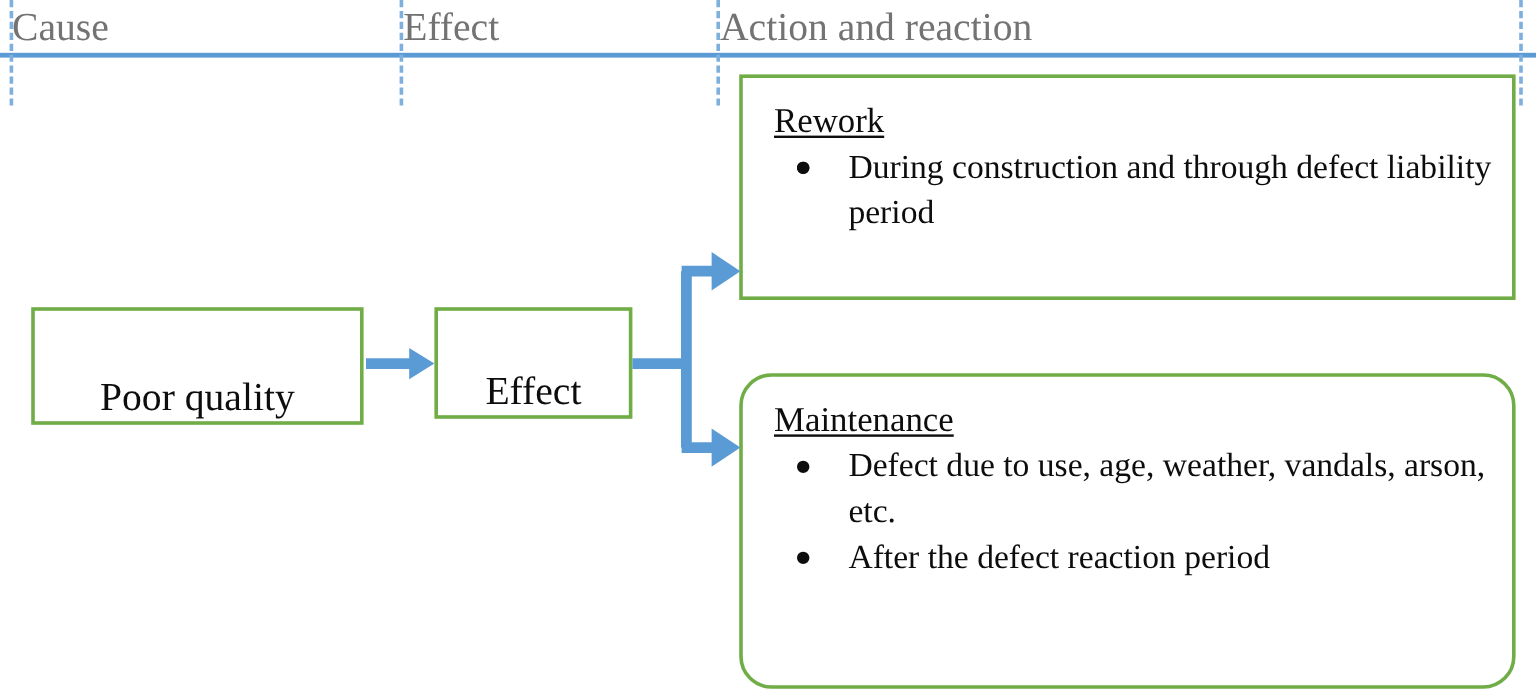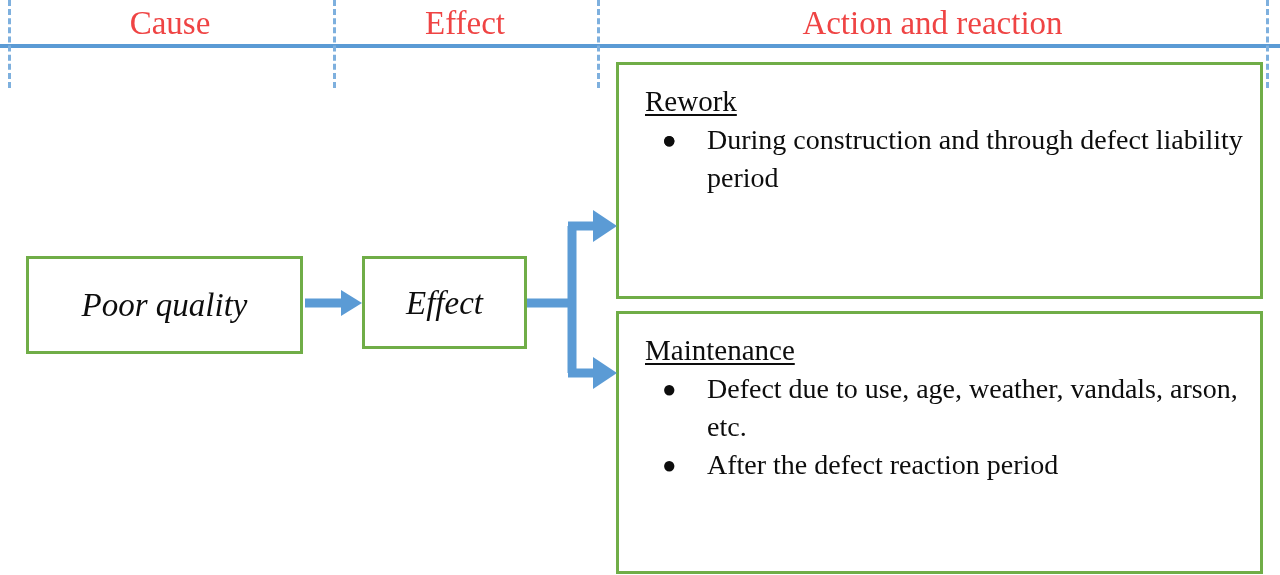"Cause" .hdr-label { color: #ef4444 -> #737373; text-align: center -> left }
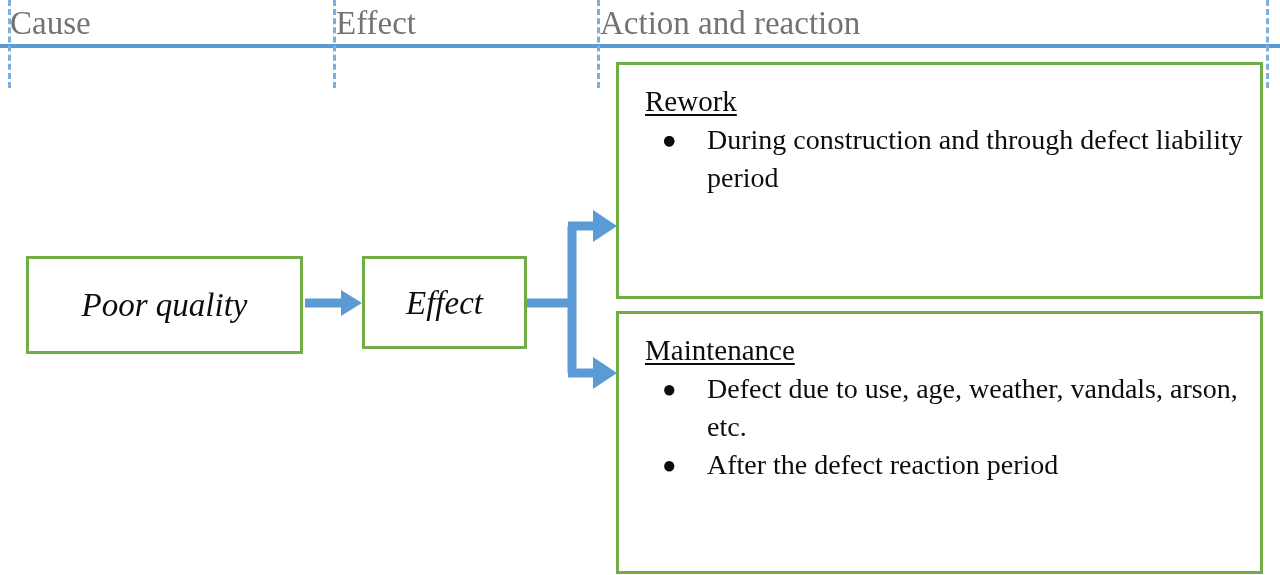"Rework" #box-rework { height: 237px -> 188px }
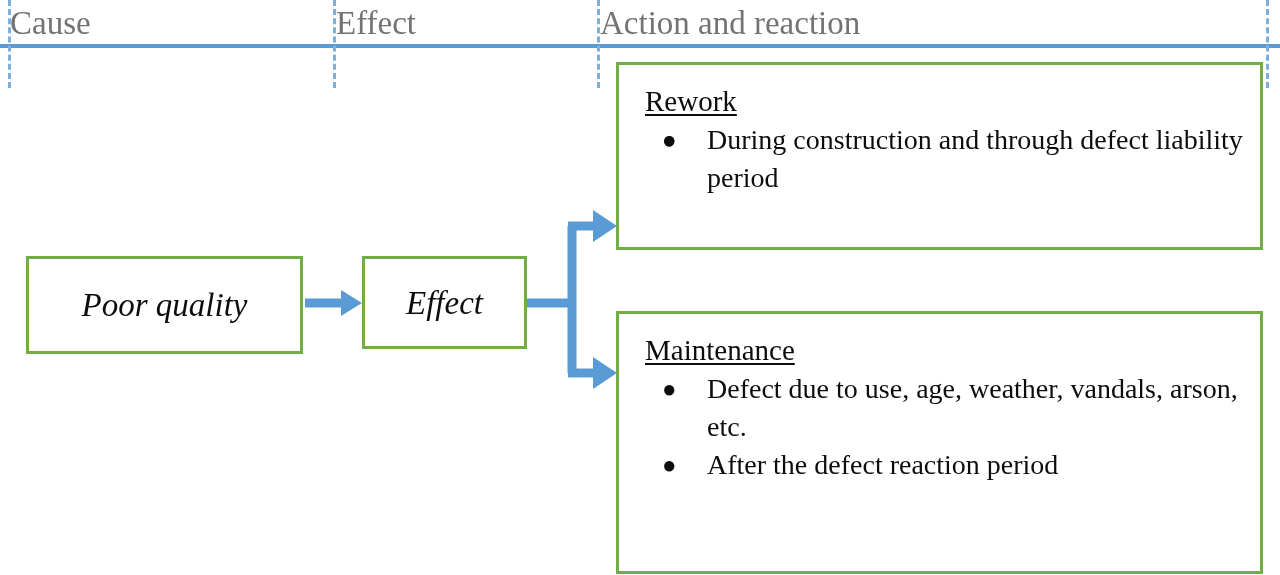"Poor quality" .gbox-centered { align-items: center -> flex-end; font-style: italic -> none }
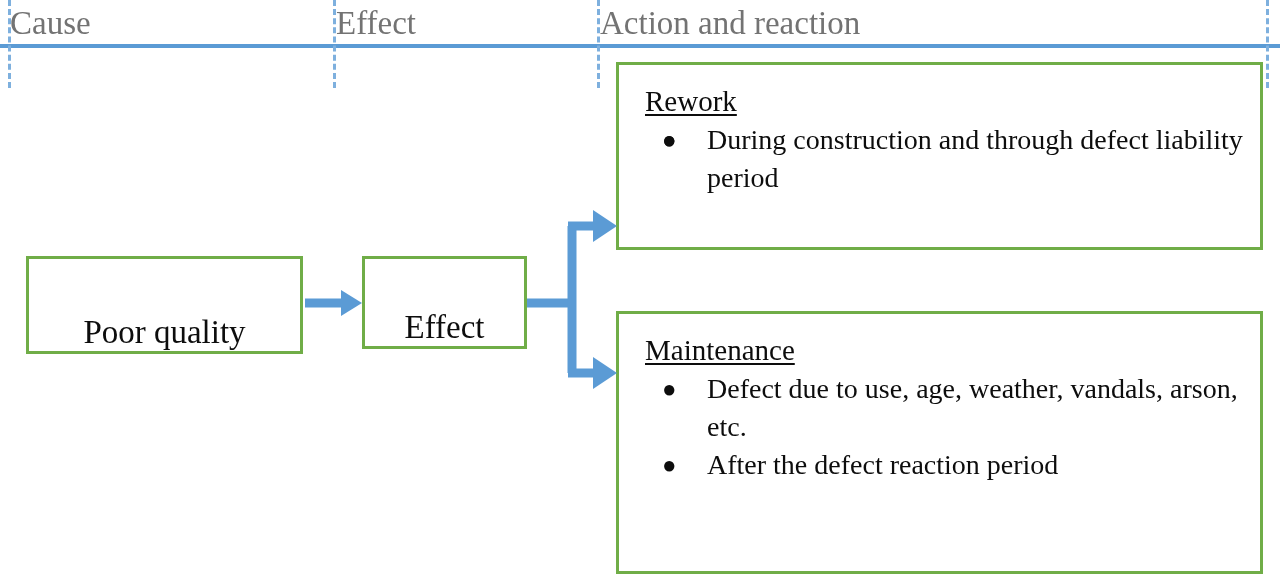"Maintenance" #box-maintenance { border-radius: none -> 27px }
